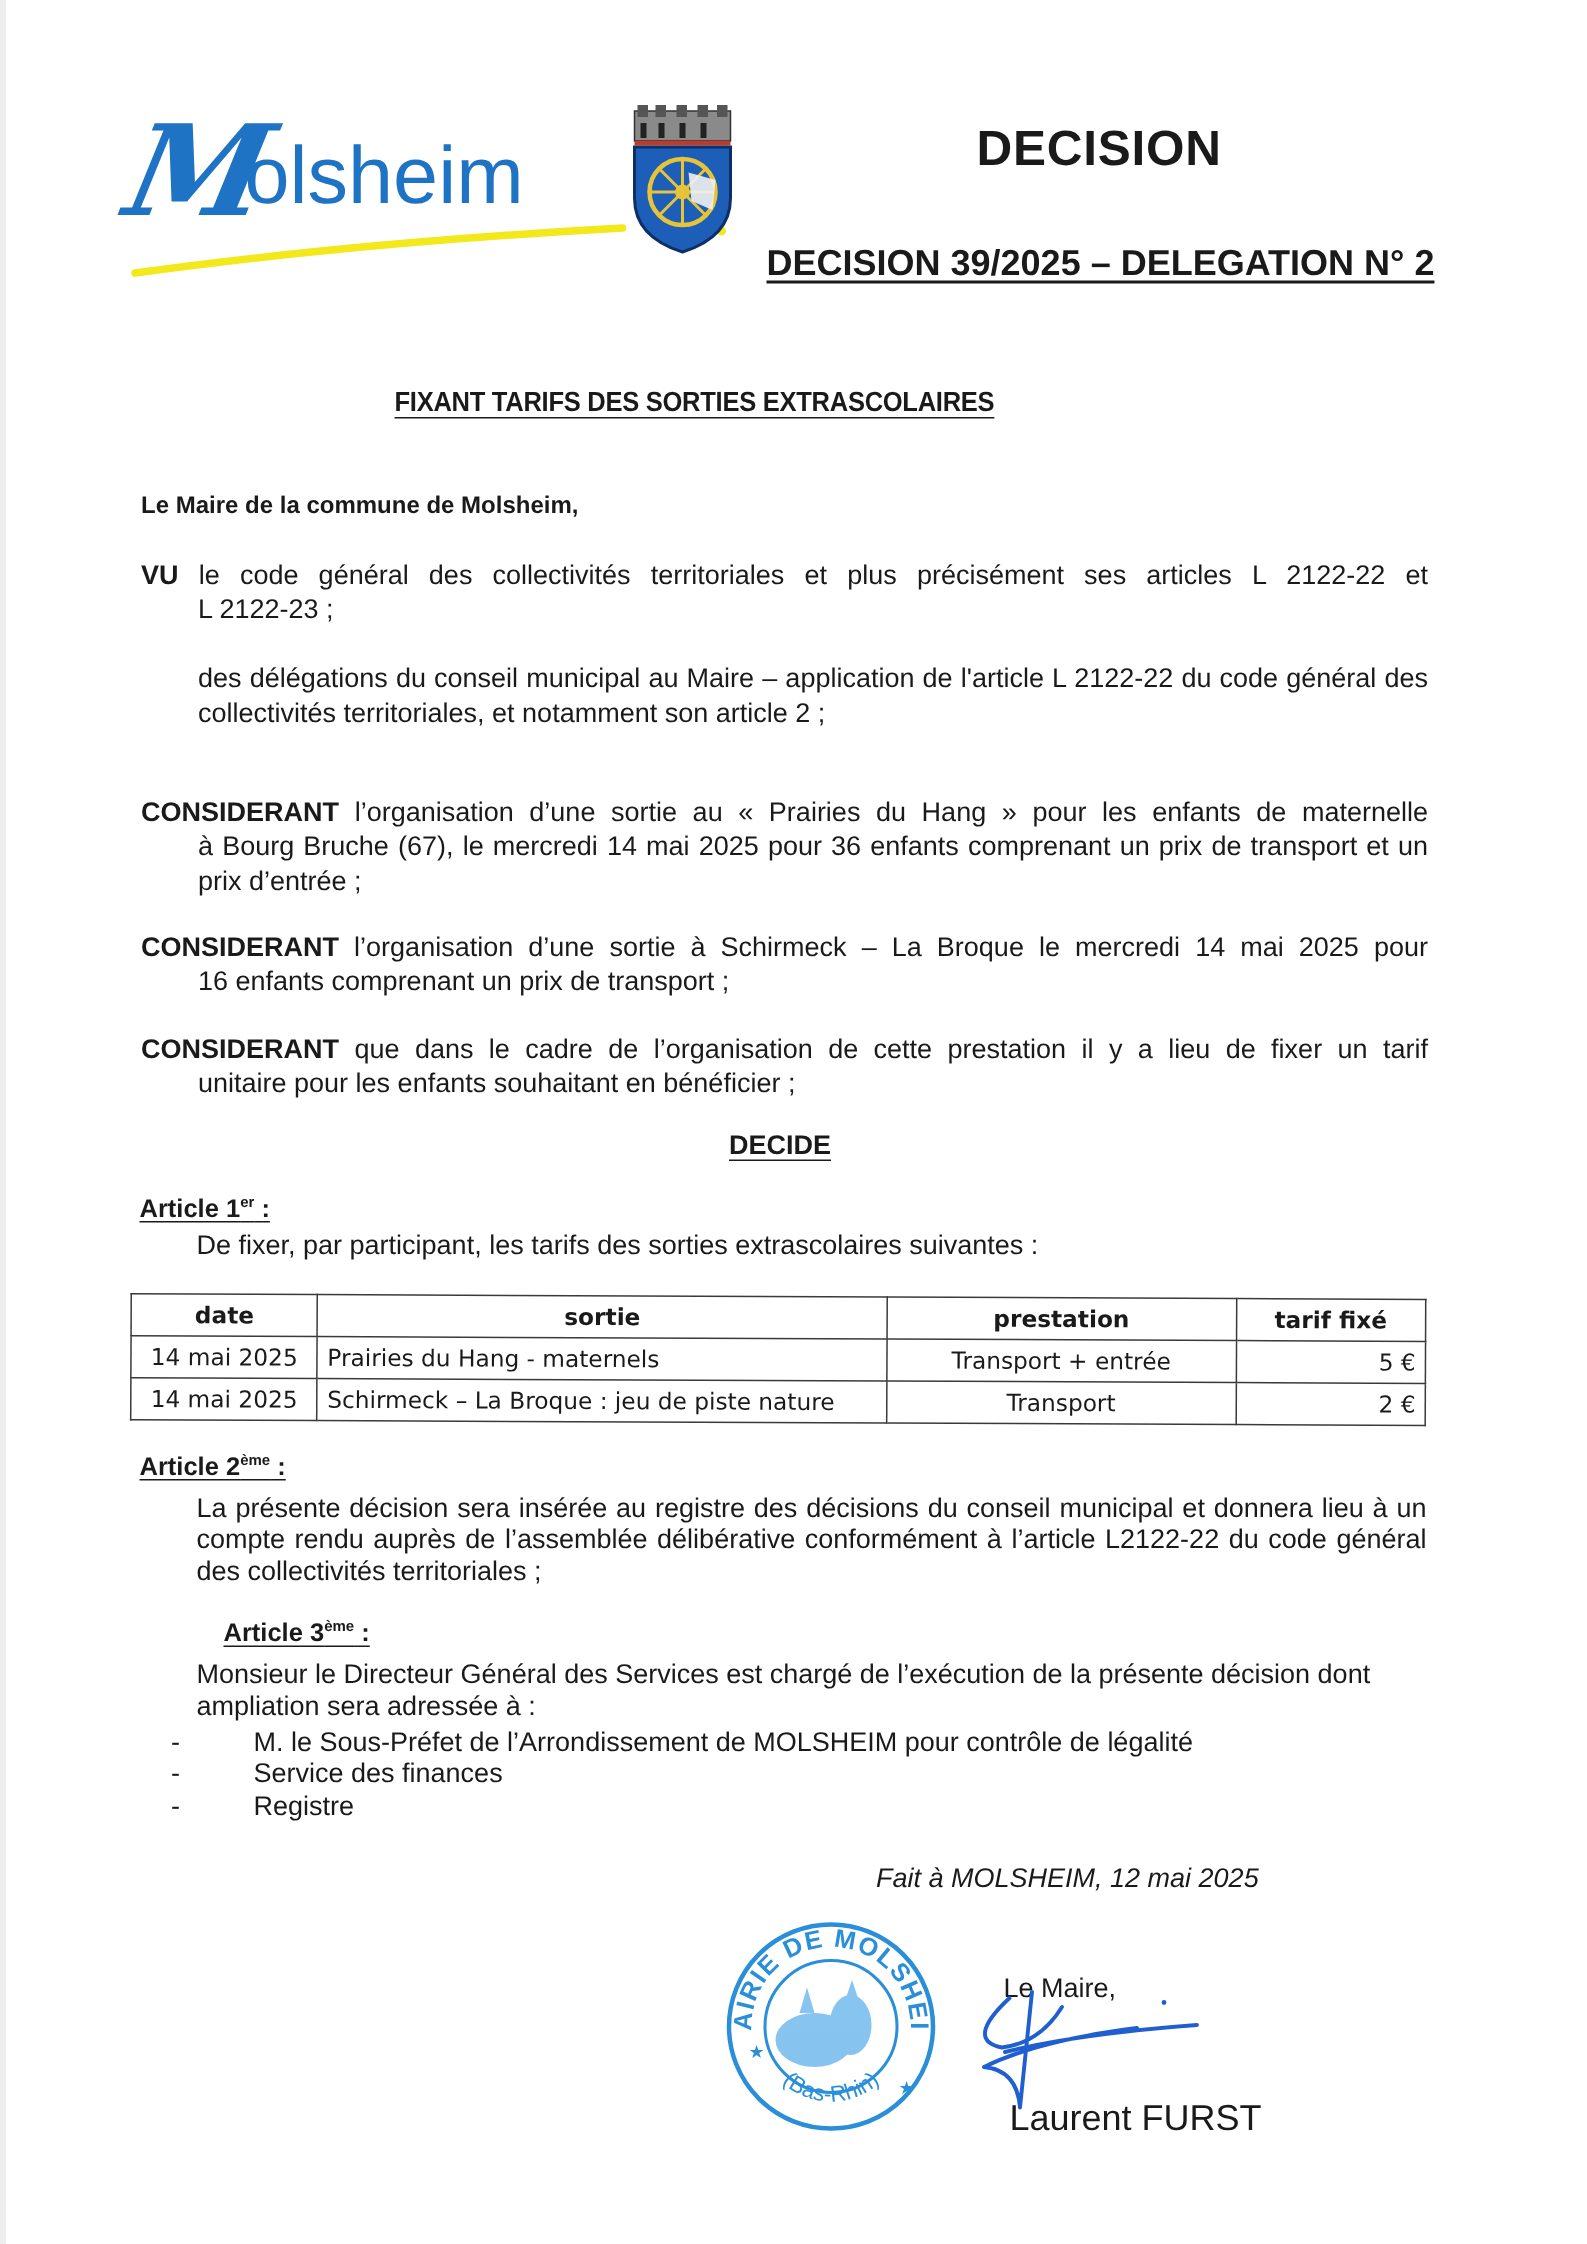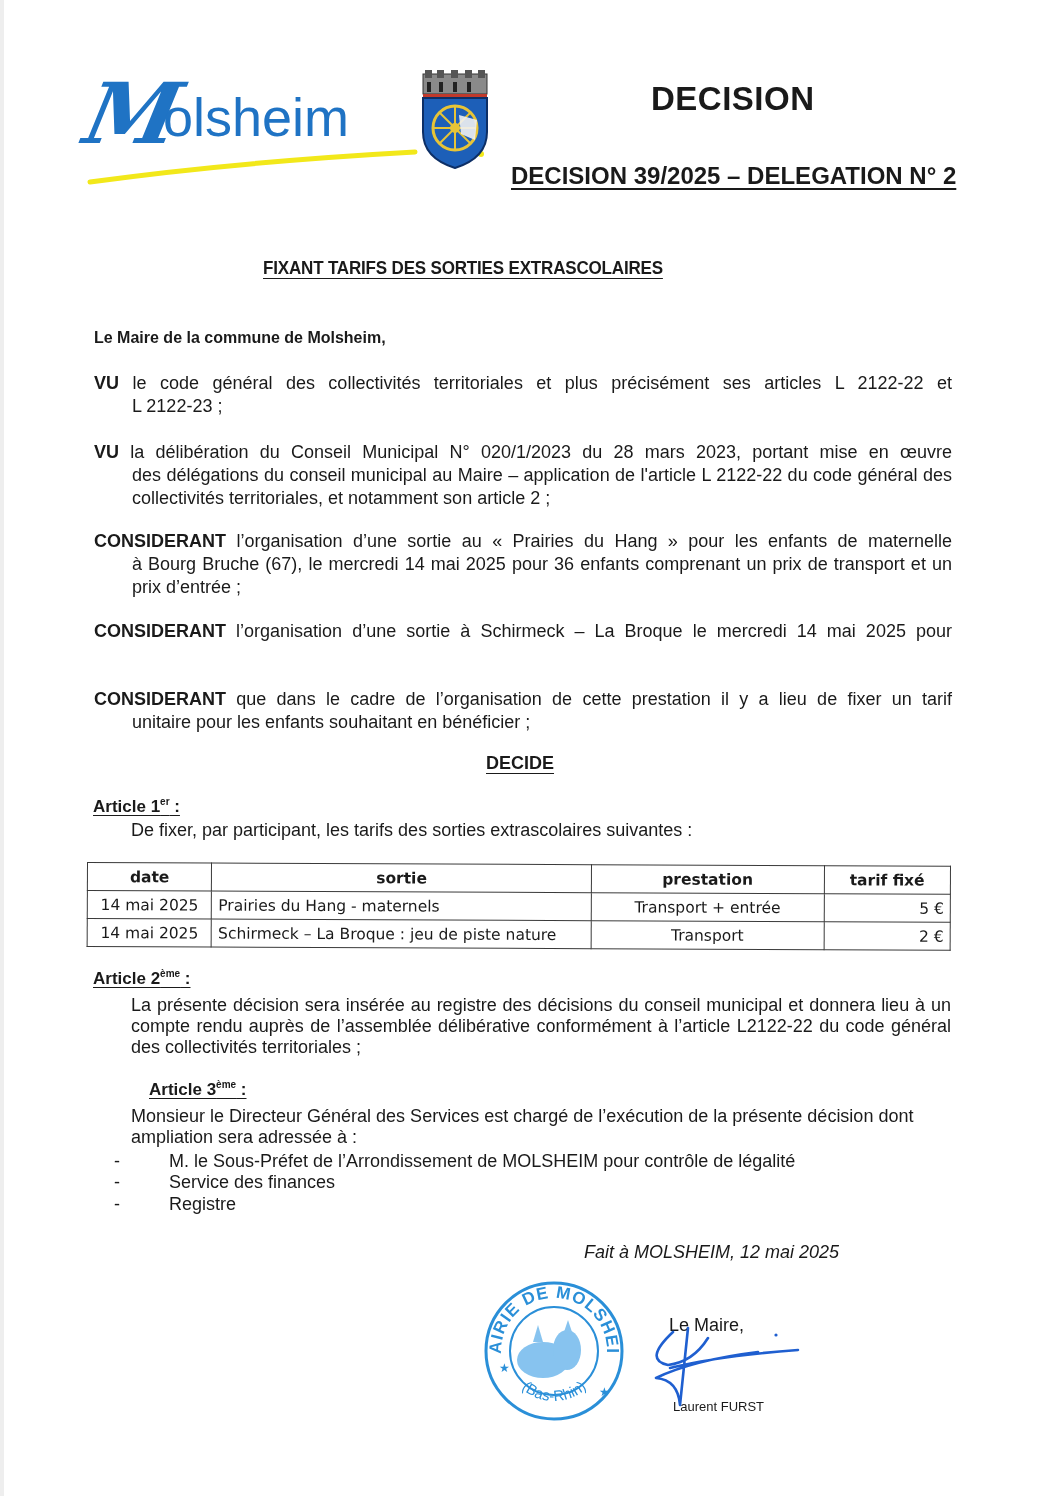"VU la délibération du Conseil" span.first { html: <span><span>VU</span> <span>la délibération du Conseil Municipal N° 020/1/2023 du 28 mars 2023, portant mise en œuvre</span></span> -> none }
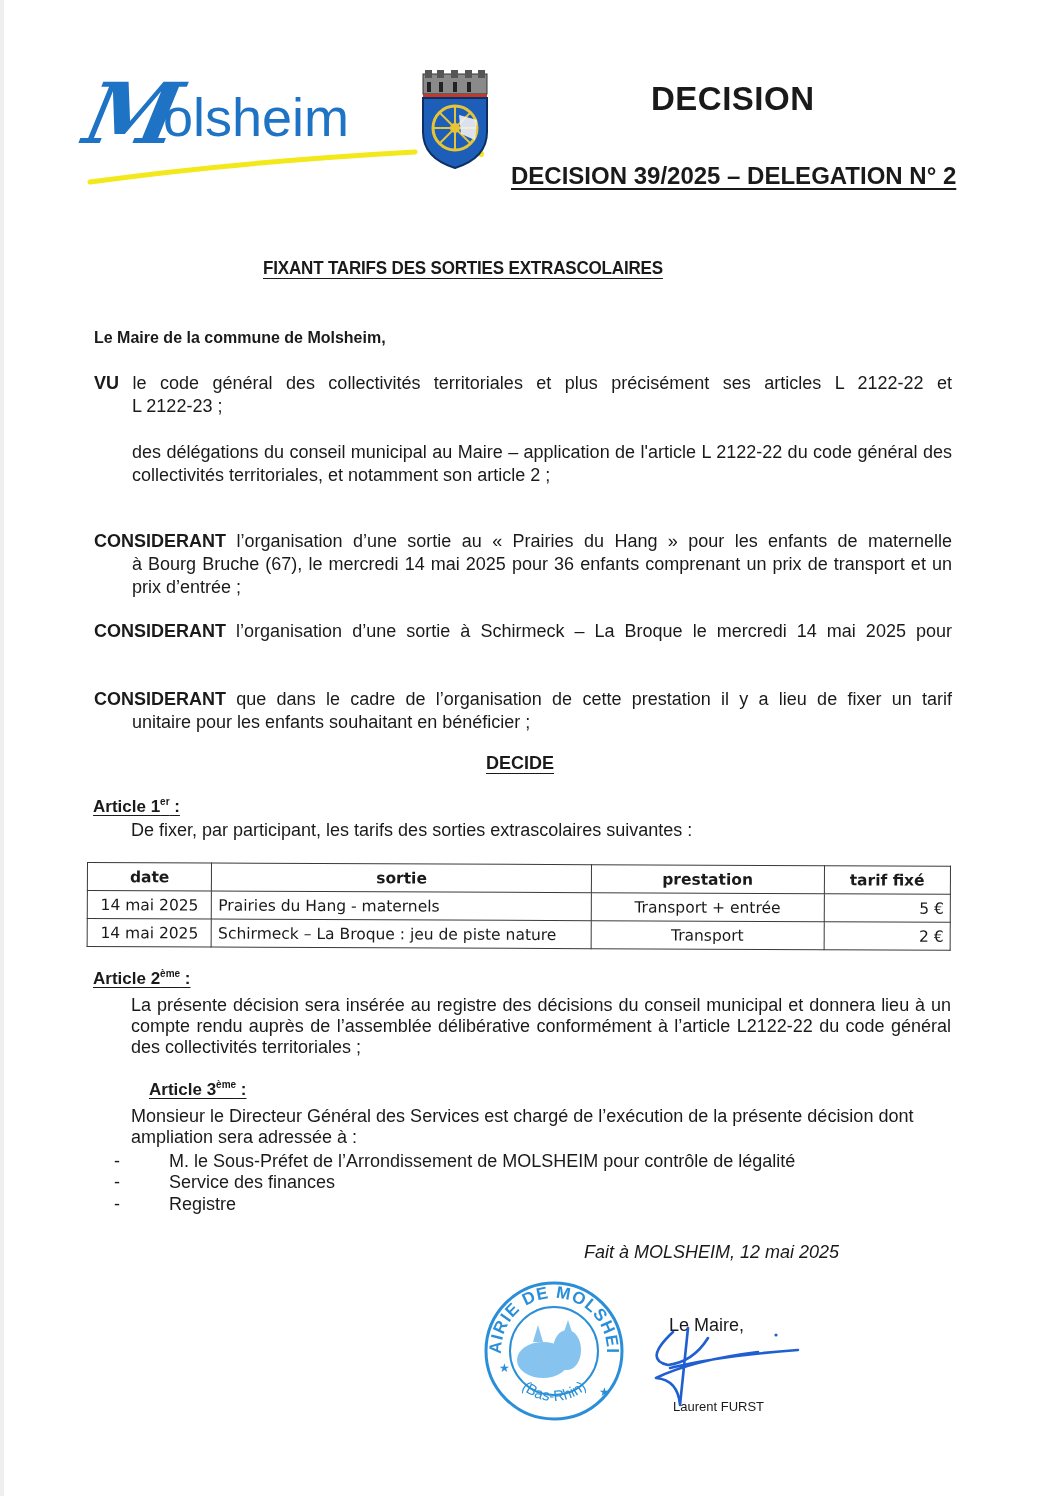"16 enfants comprenant un prix" span.cont { html: none -> <span>16 enfants comprenant un prix de transport ;</span> }
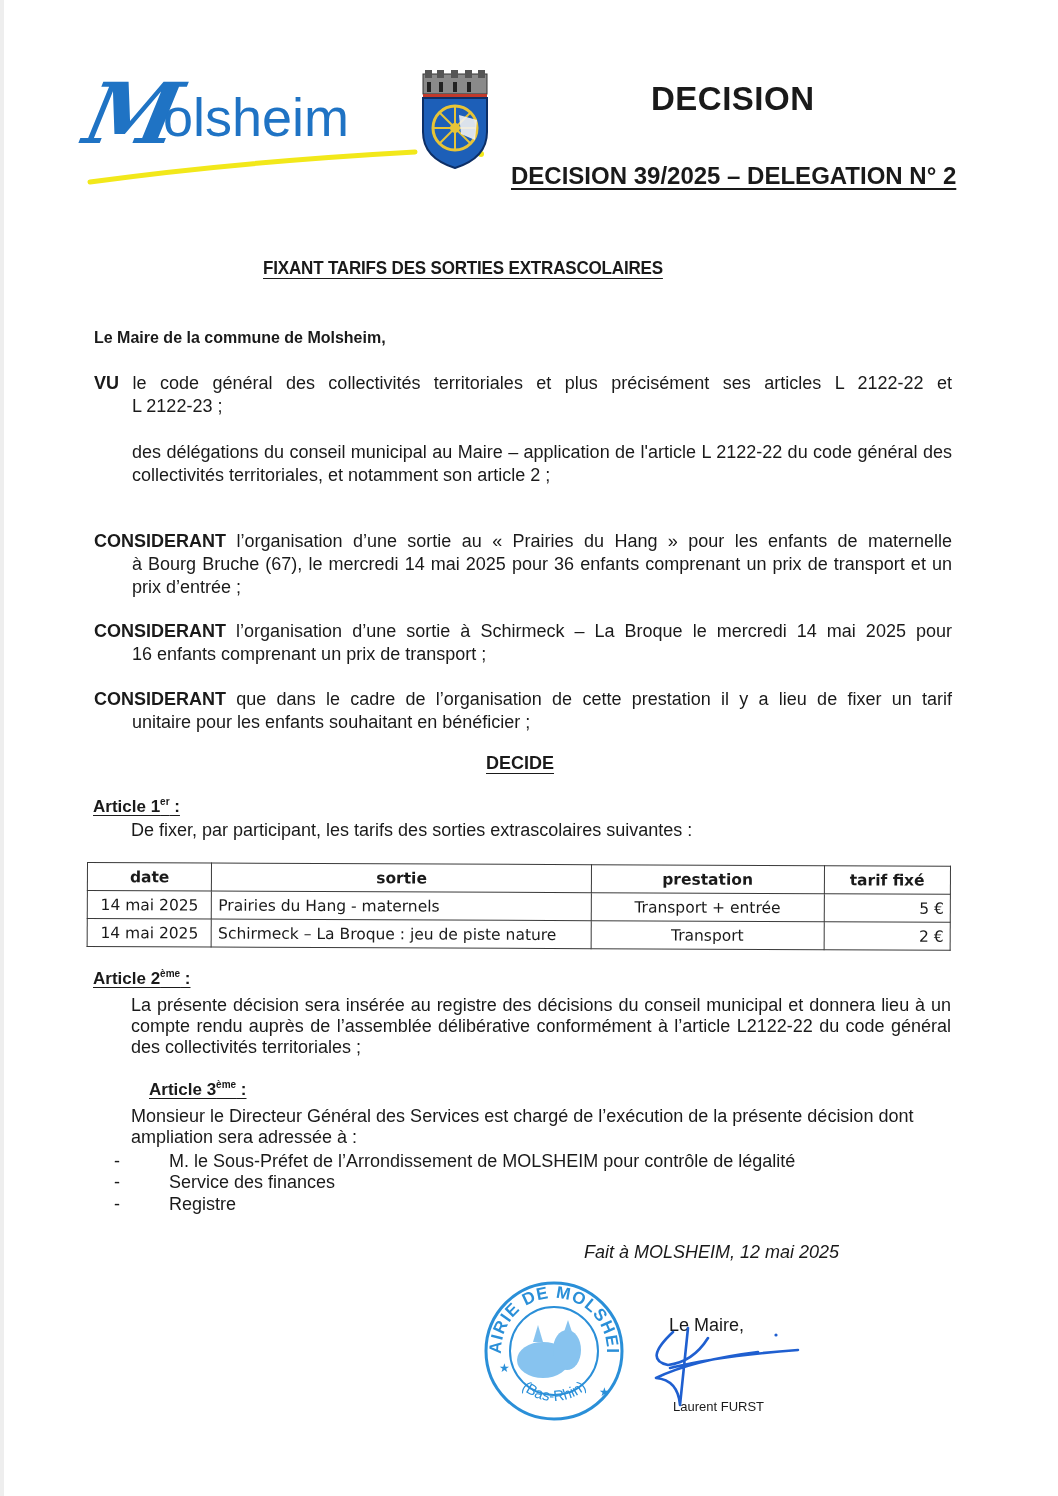"Laurent FURST" .signer { font-size: 13px -> 24px }
